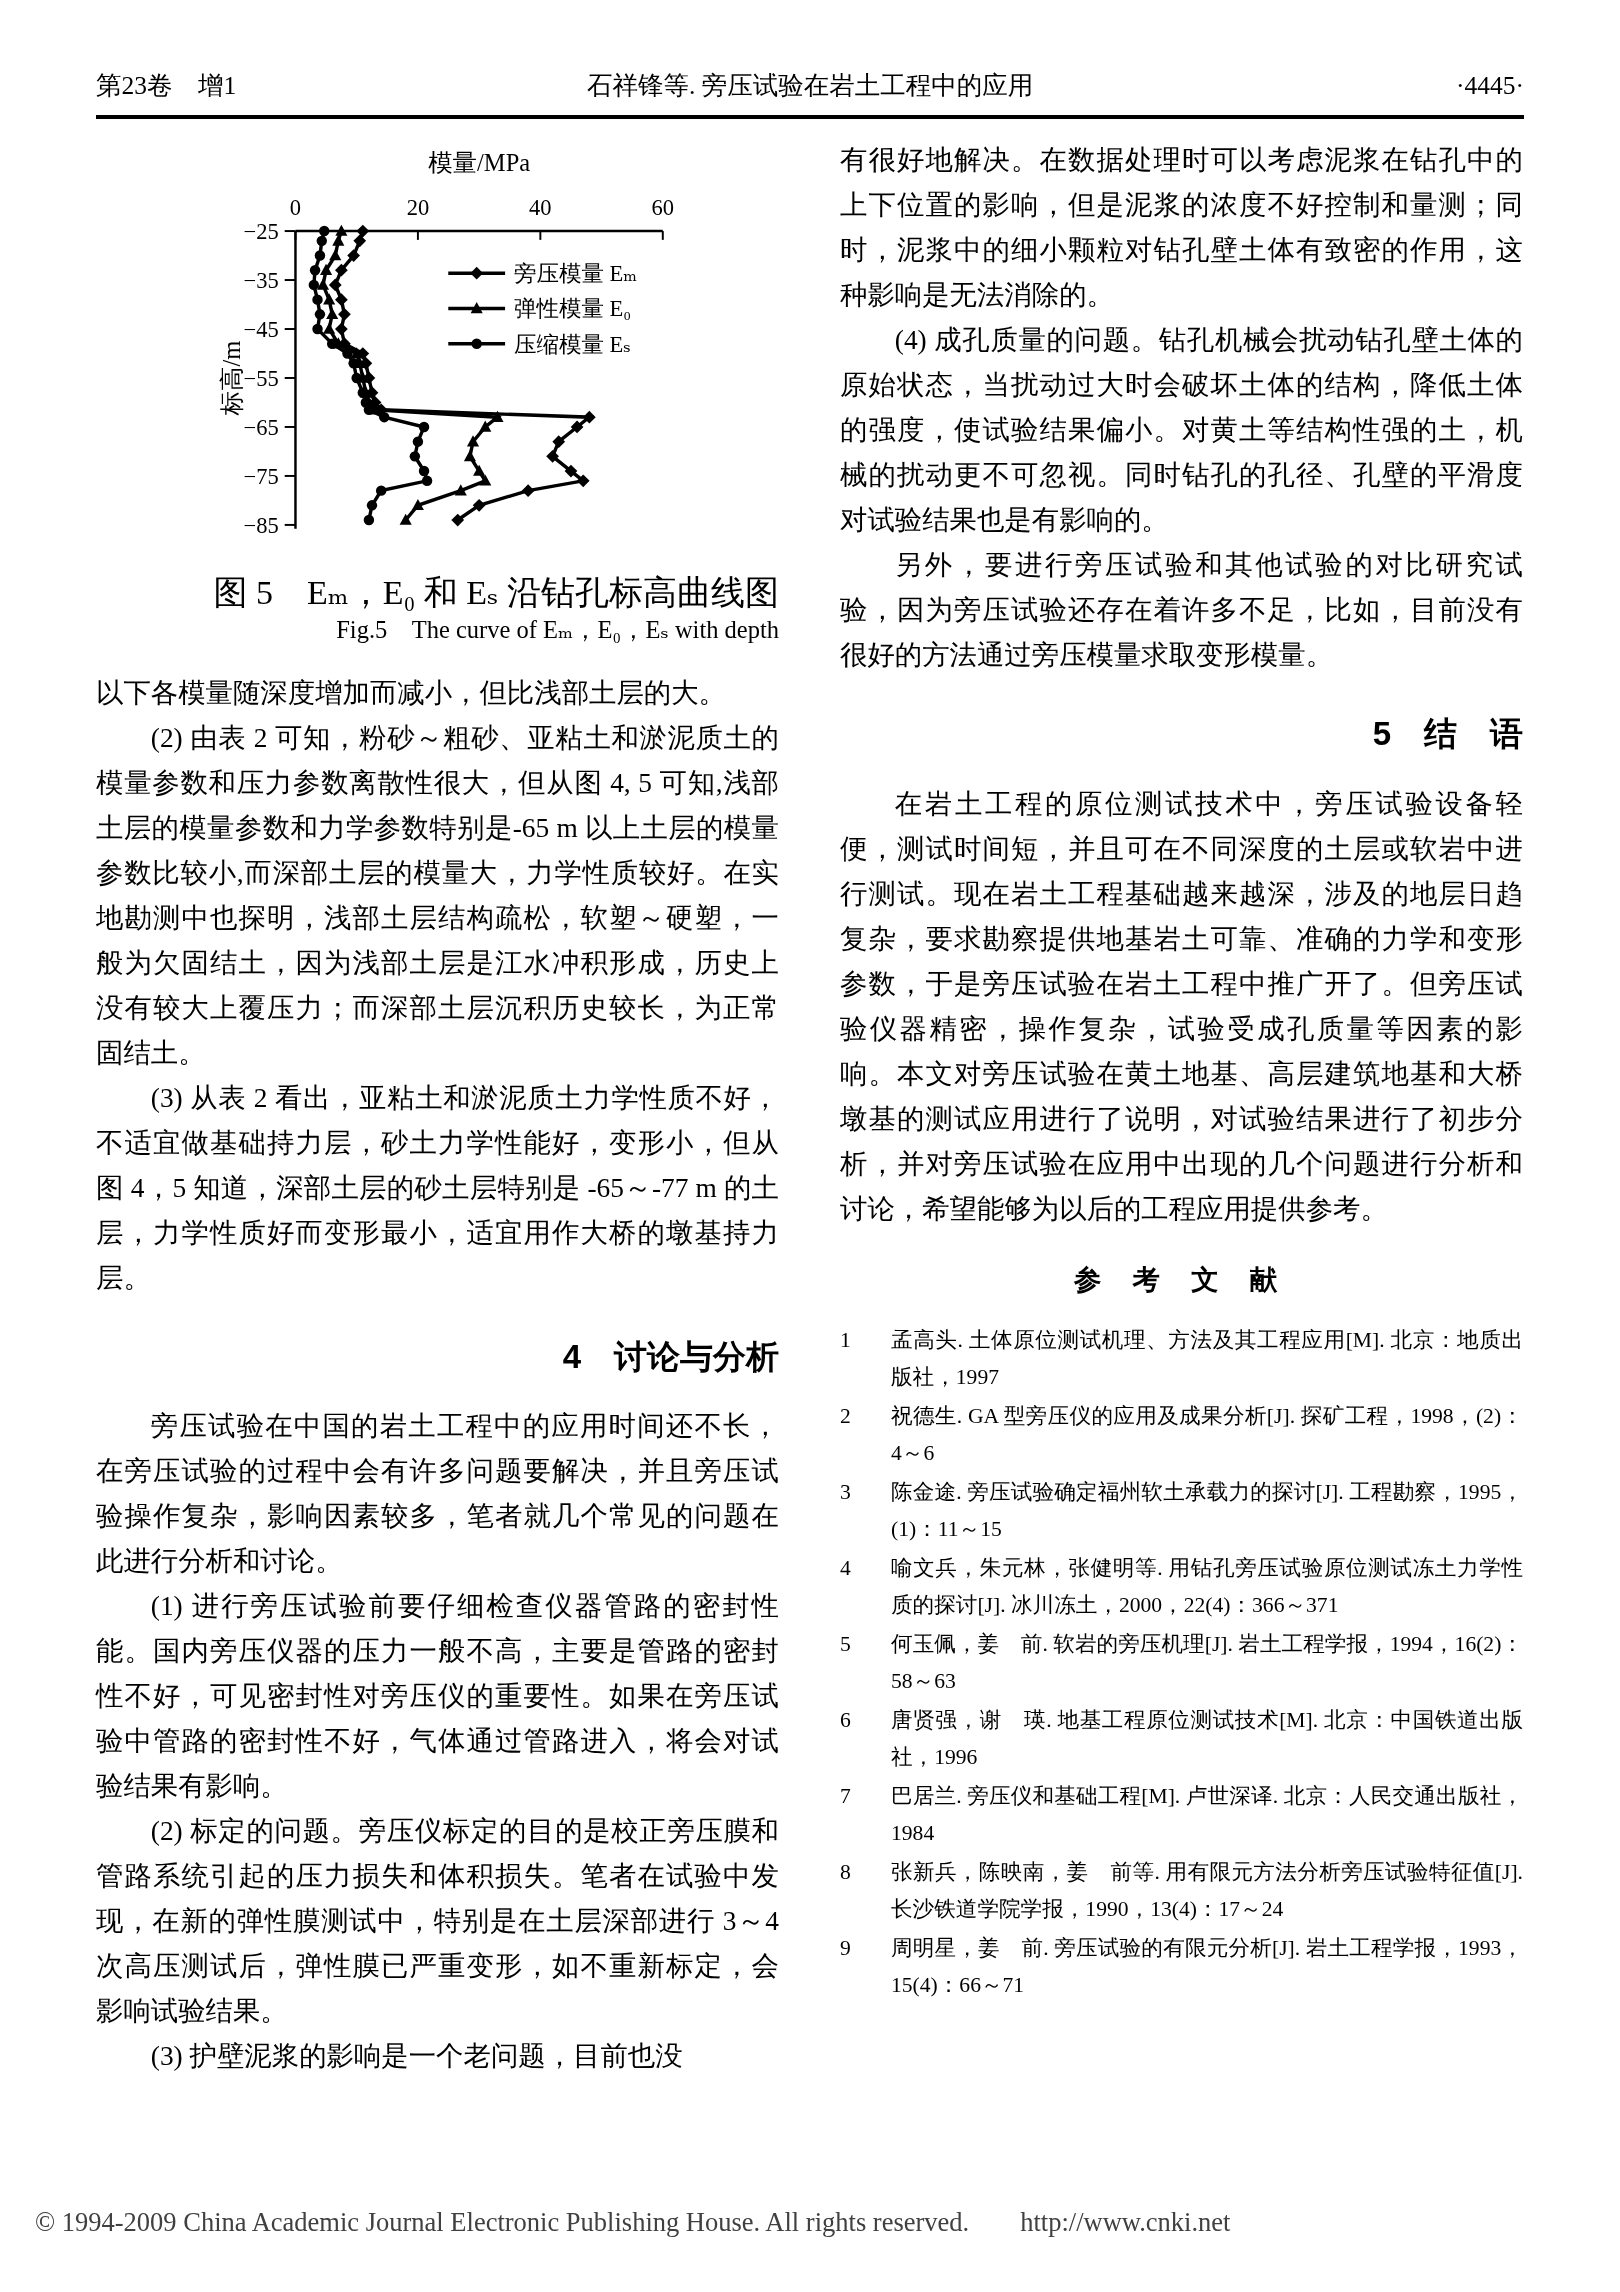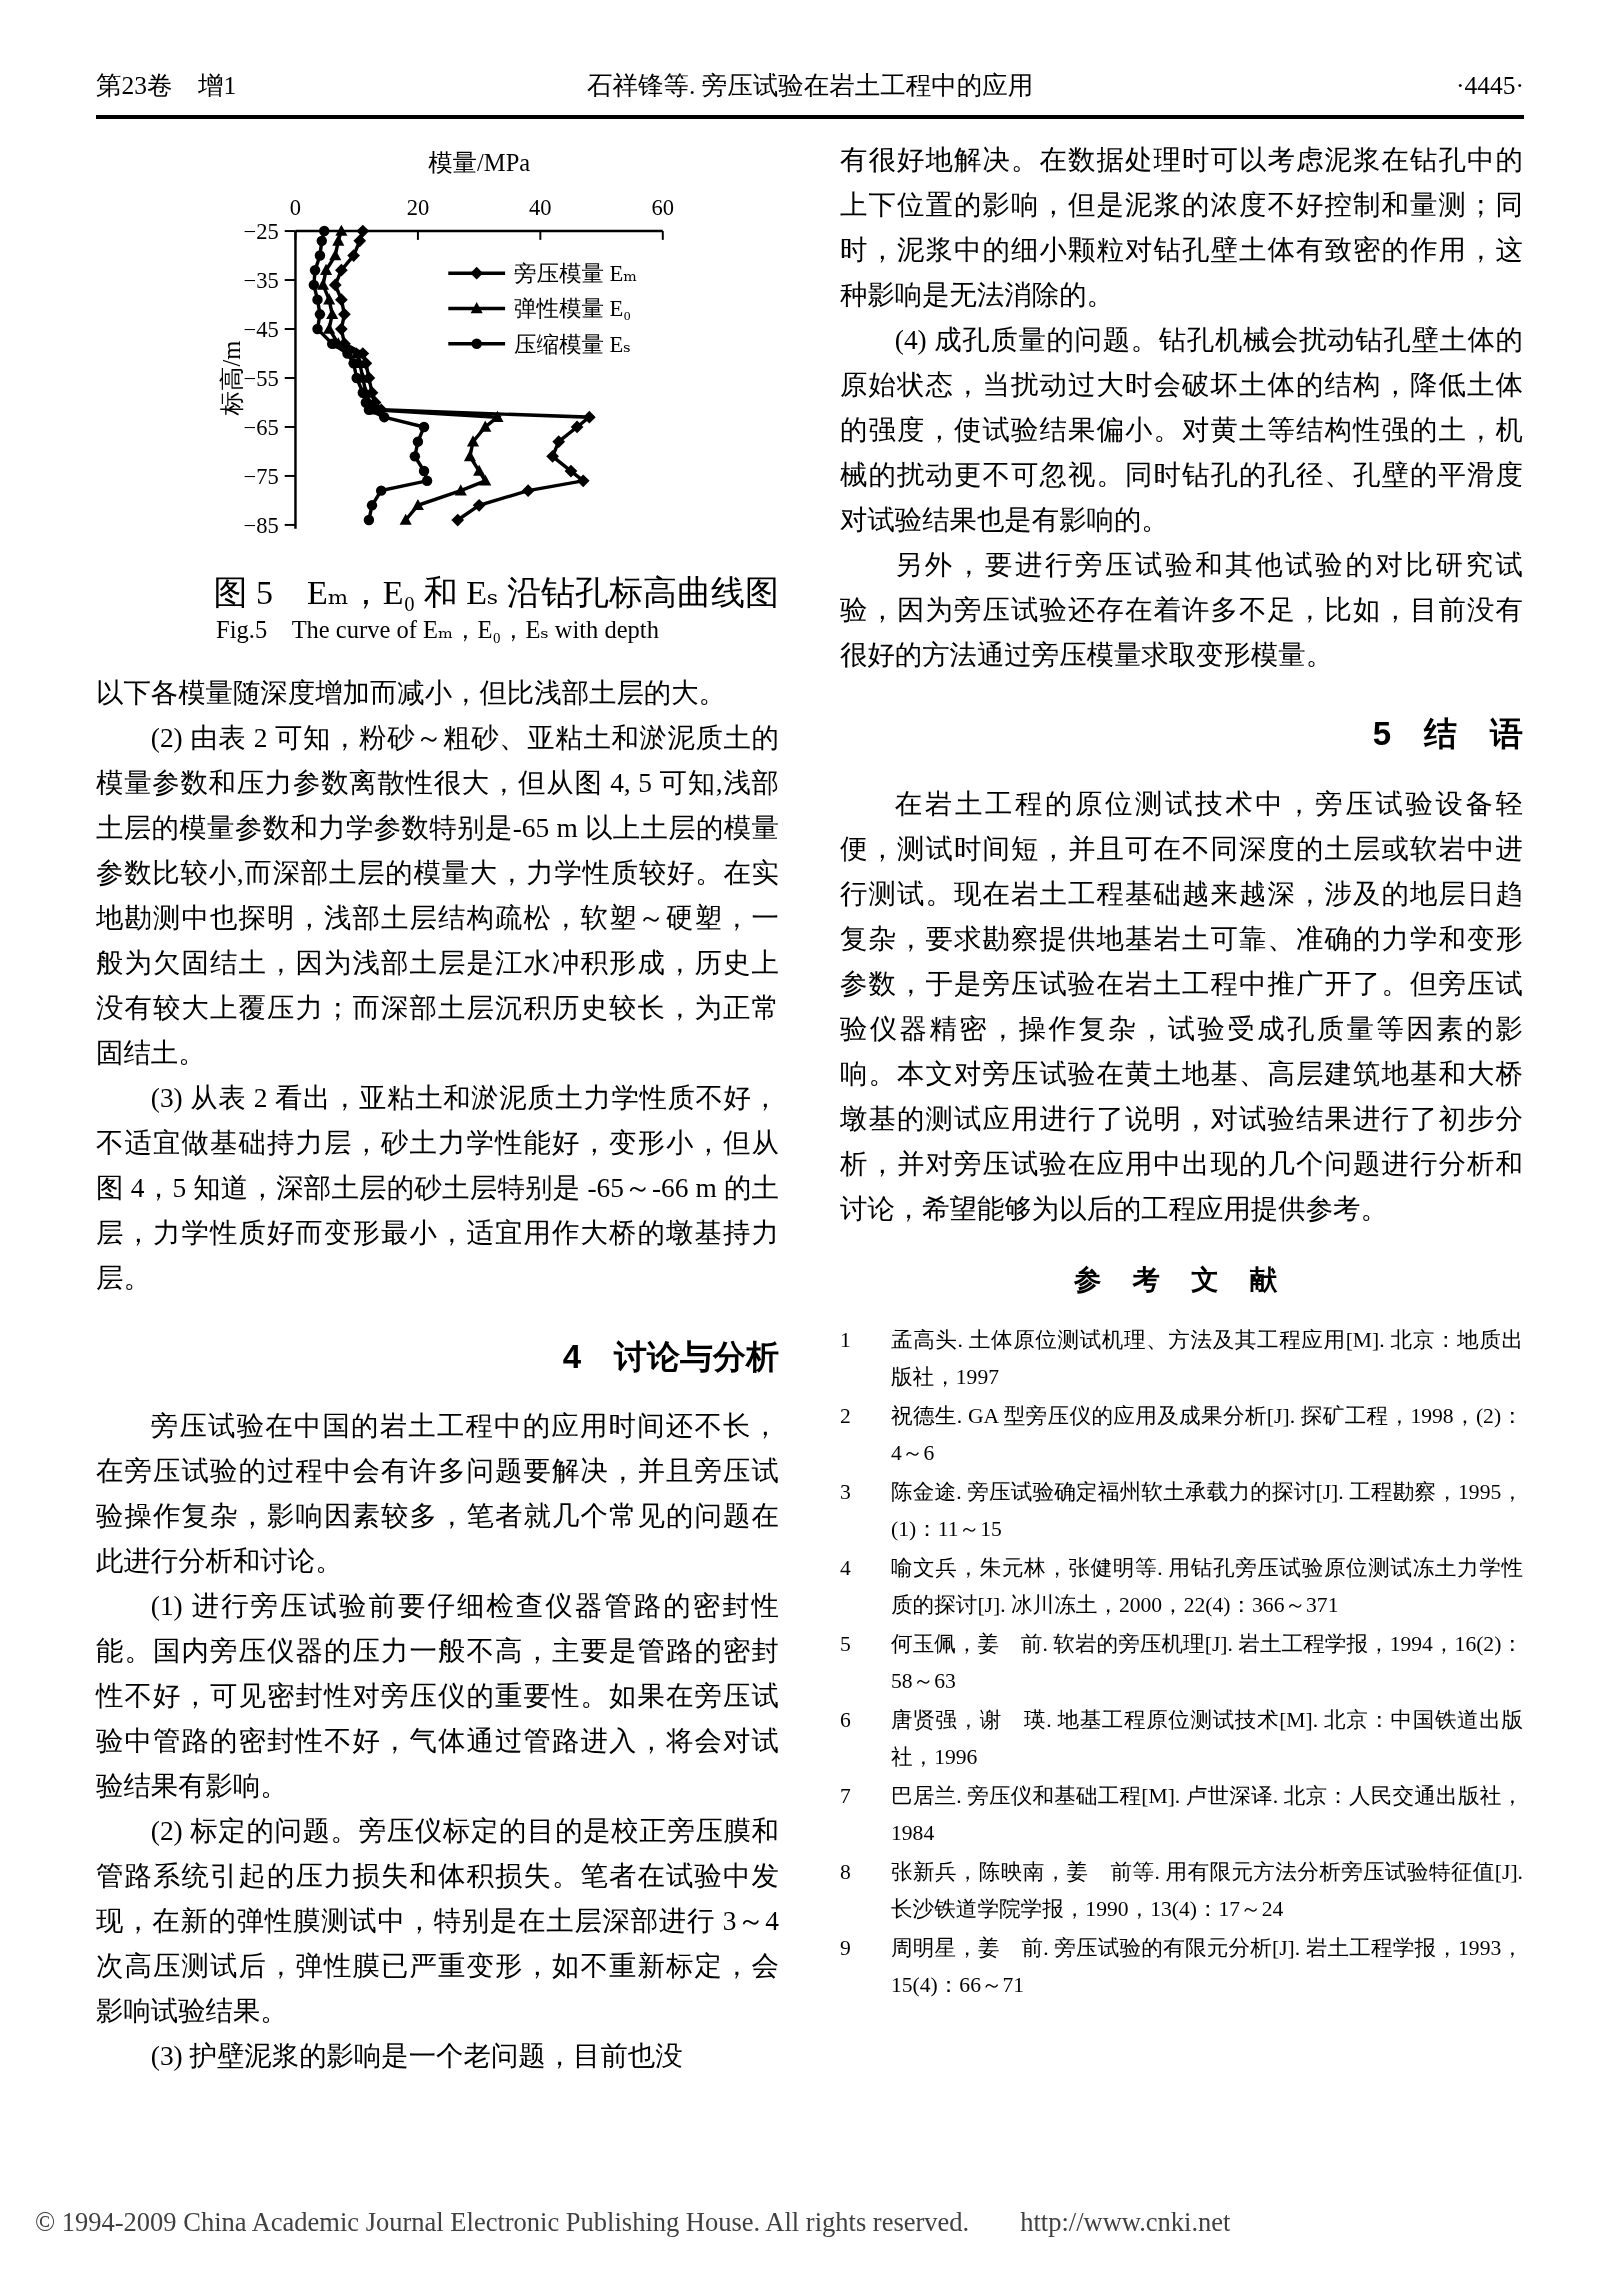"Fig.5 The curve of Eₘ，E₀，Eₛ" .cap2 { text-align: center -> right }
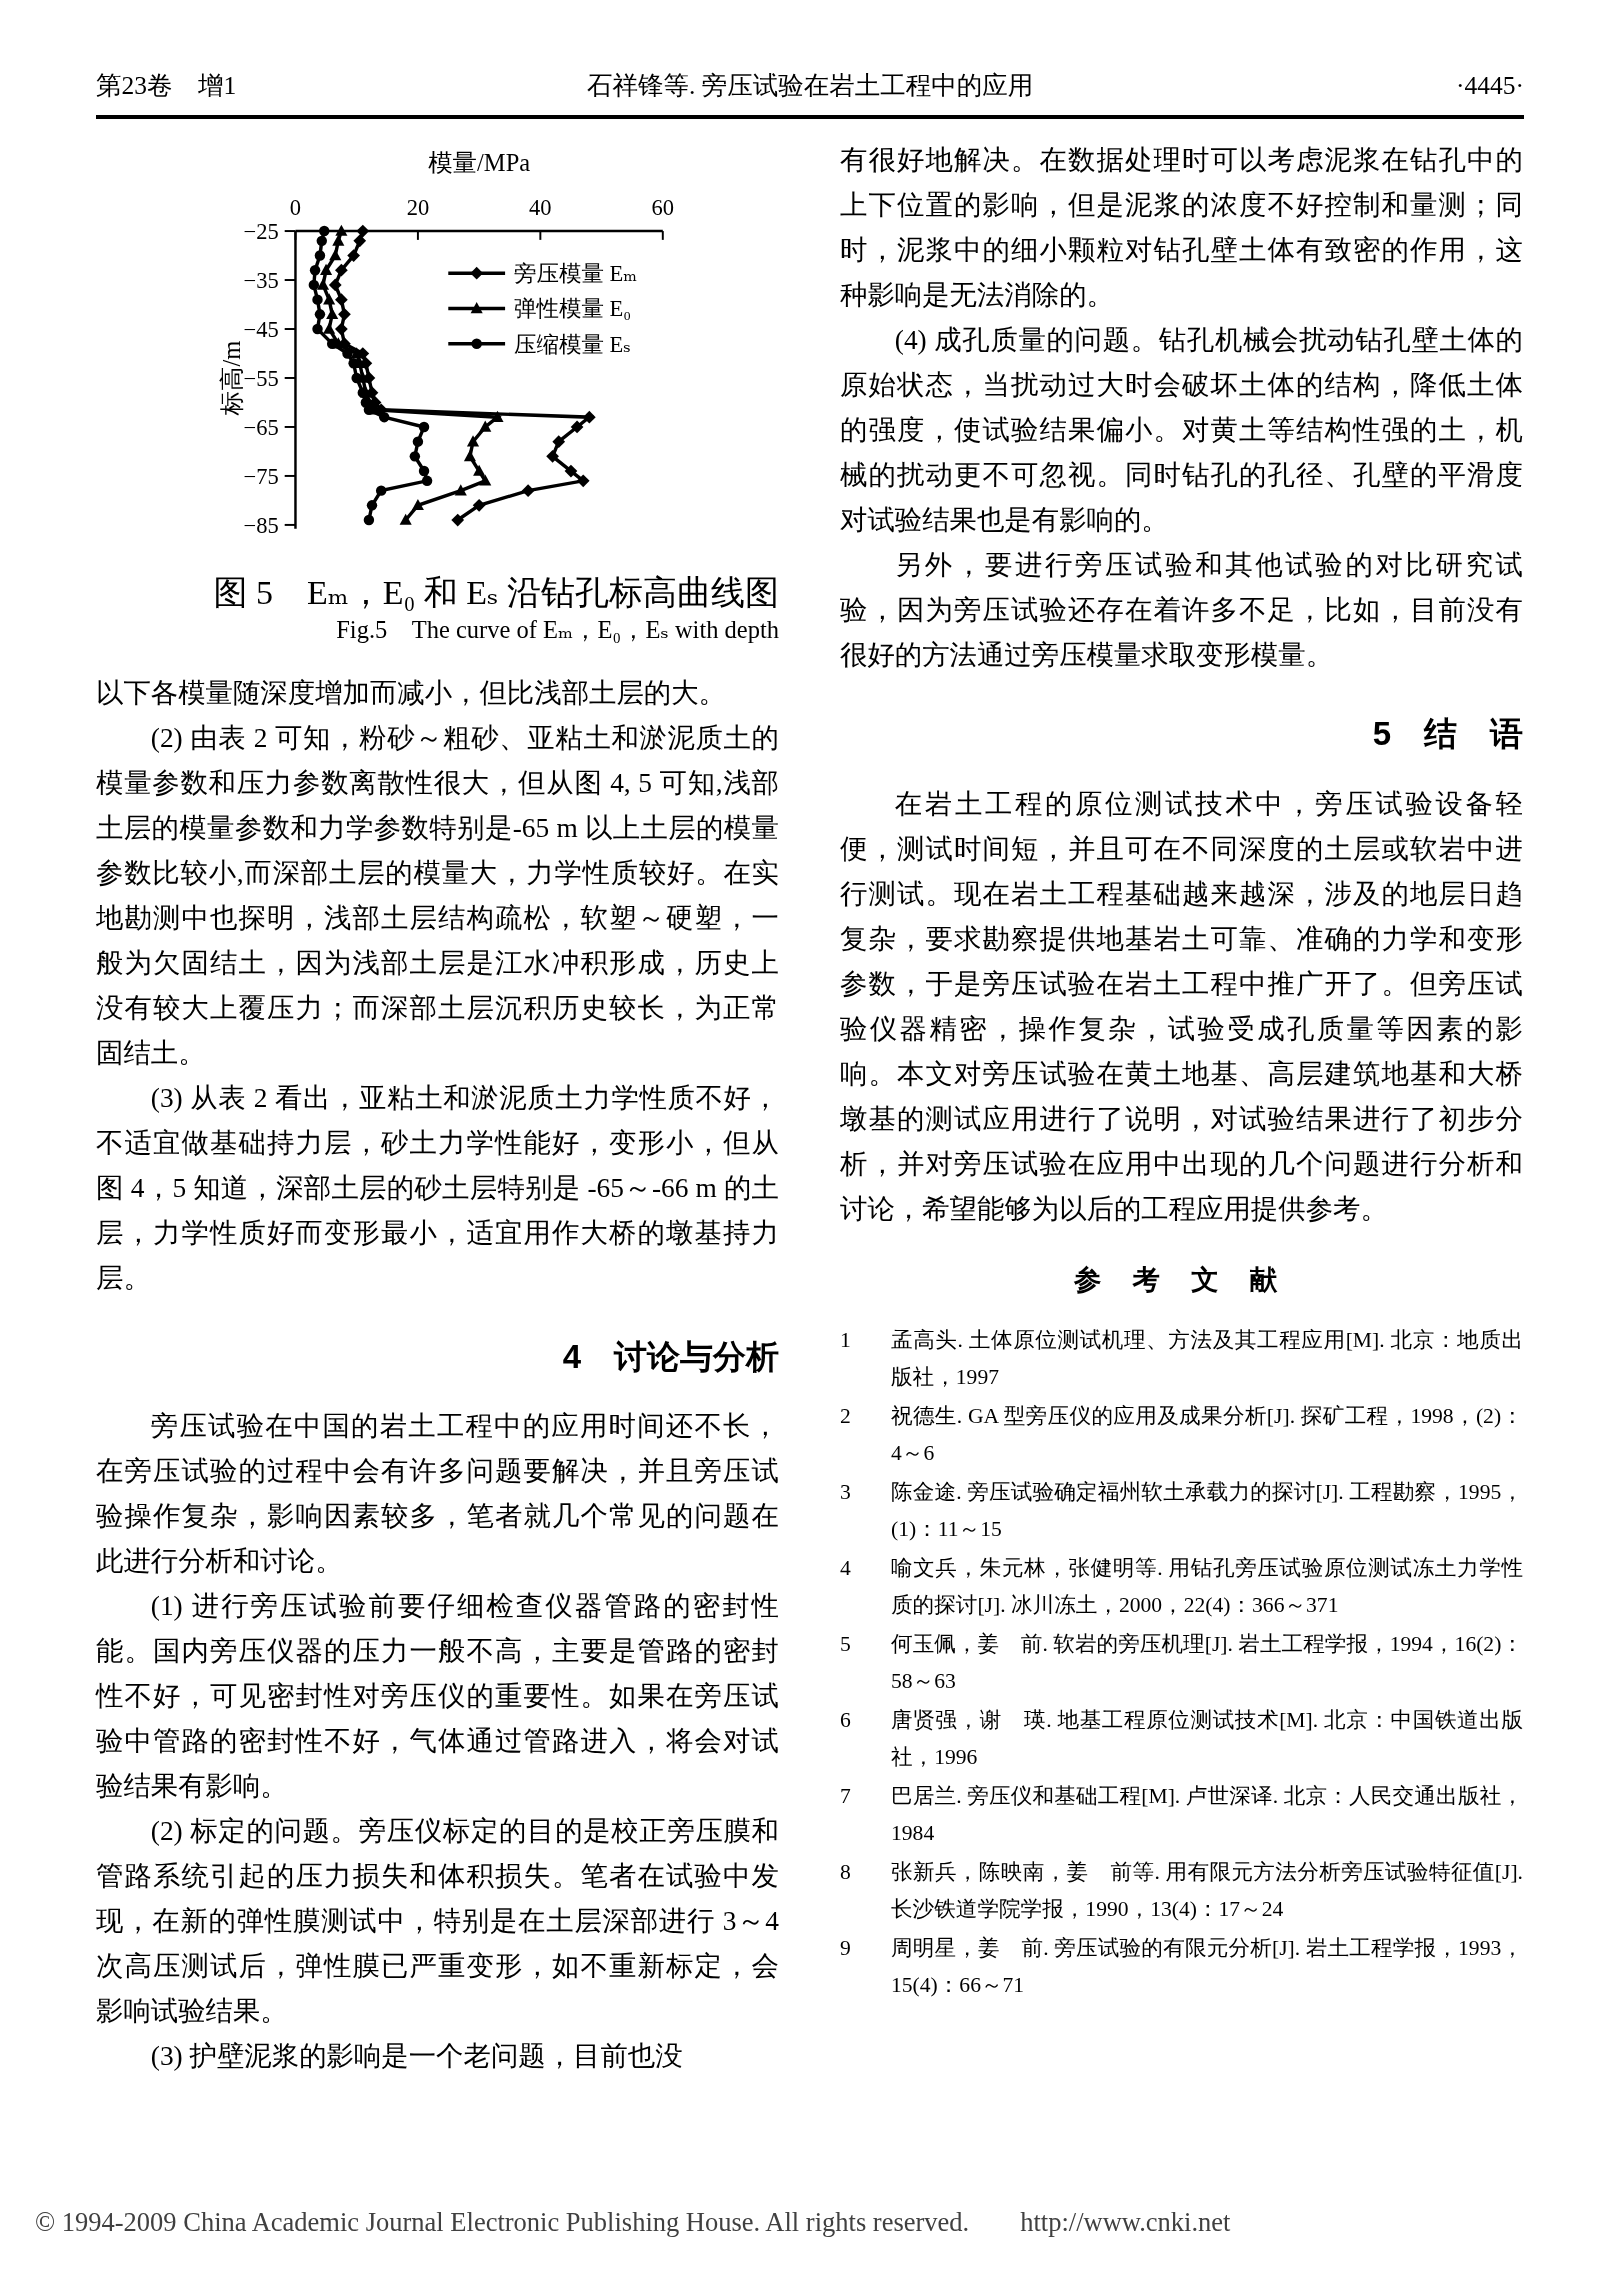"(3) 从表 2" p.para { text: -66 -> -77 }
